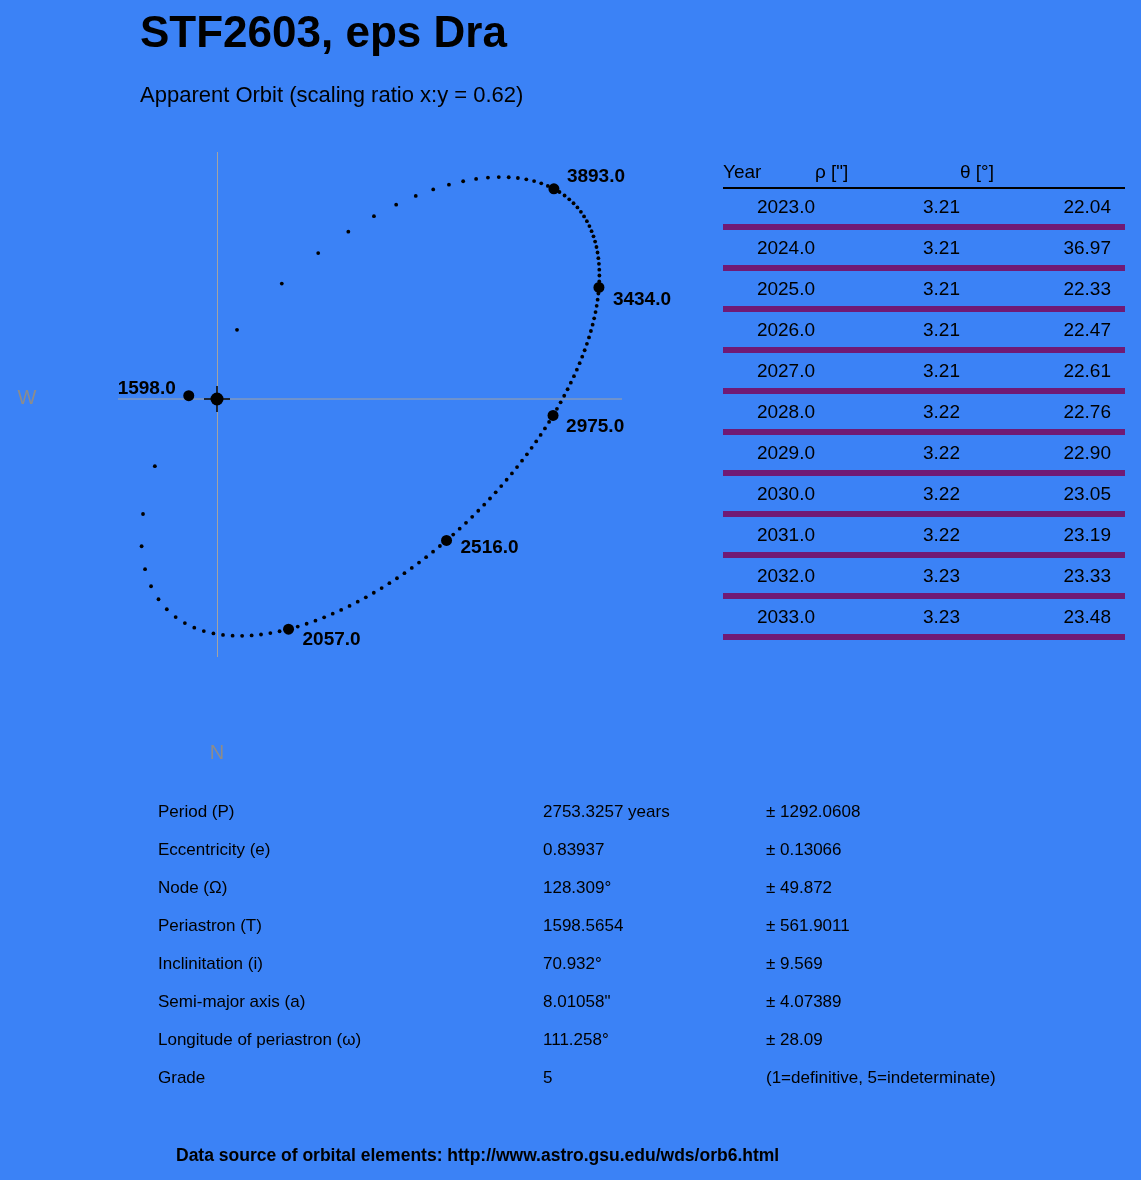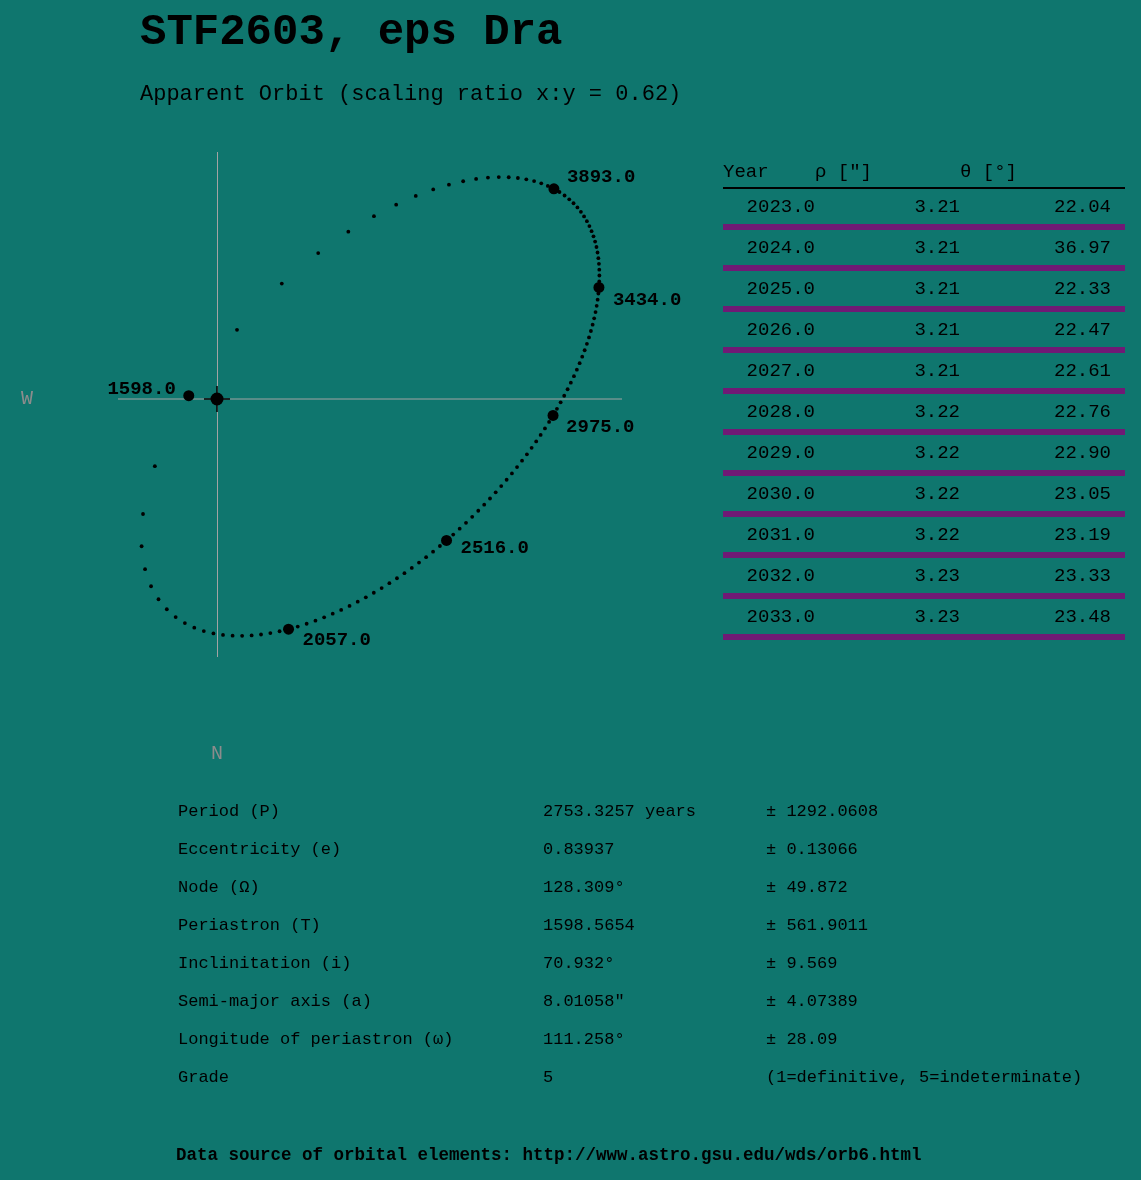"STF2603, eps Dra" .page { background: #0f766e -> #3b82f6; font-family: Liberation Mono, monospace -> Liberation Sans, sans-serif }
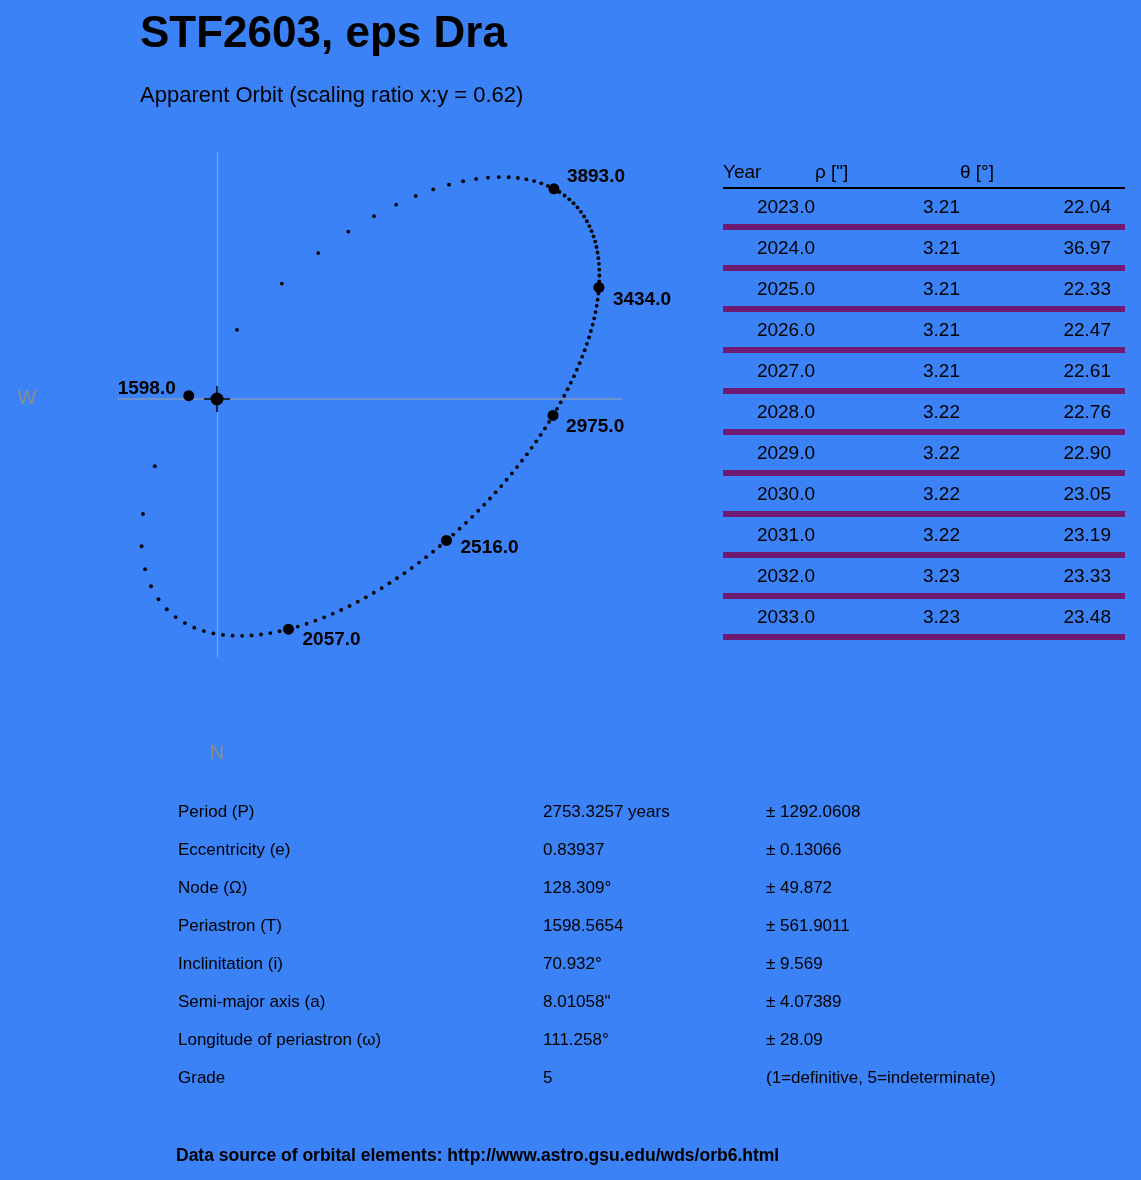"Period (P)" .el-label { margin-left: 20px -> none }
